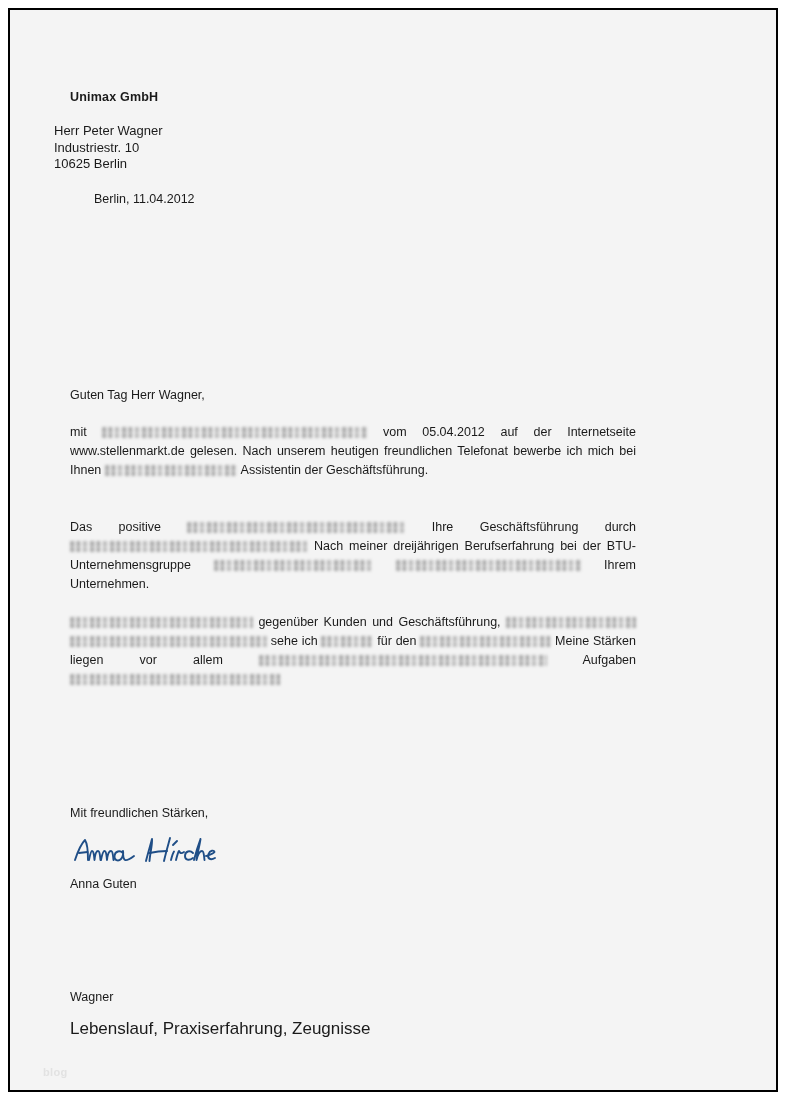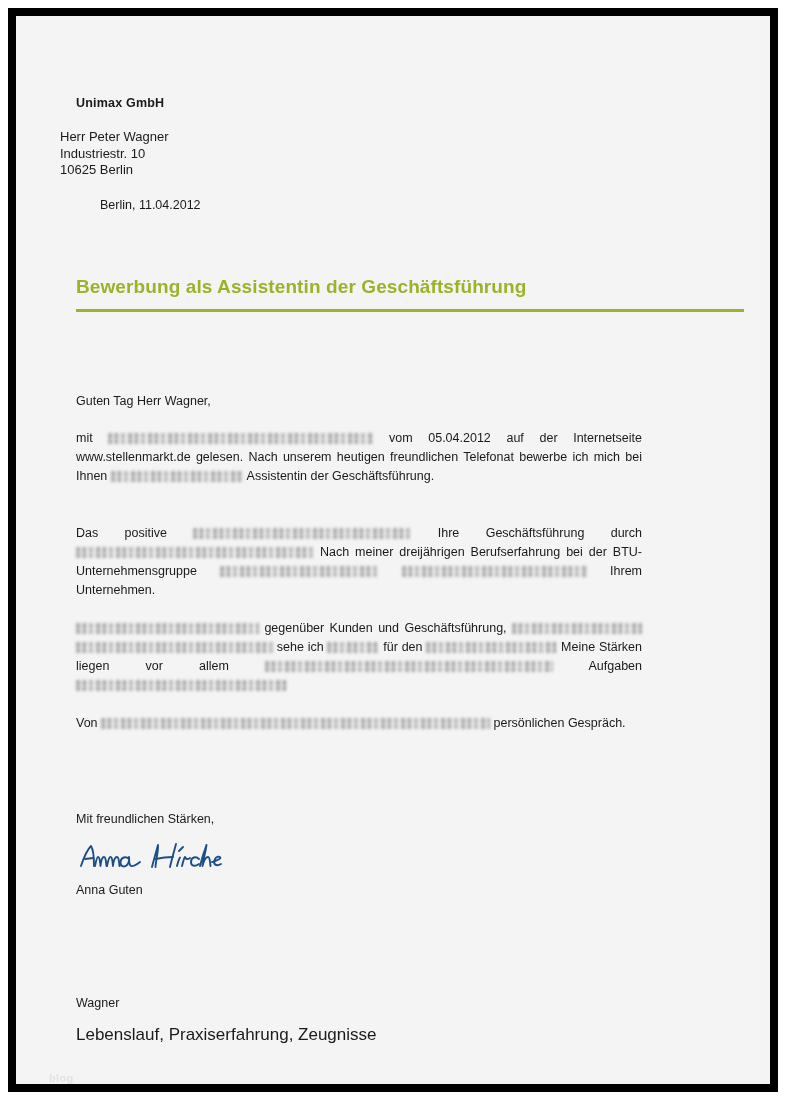"Unimax GmbH" .page-frame { border: 8px solid #000000 -> 2px solid #000000 }
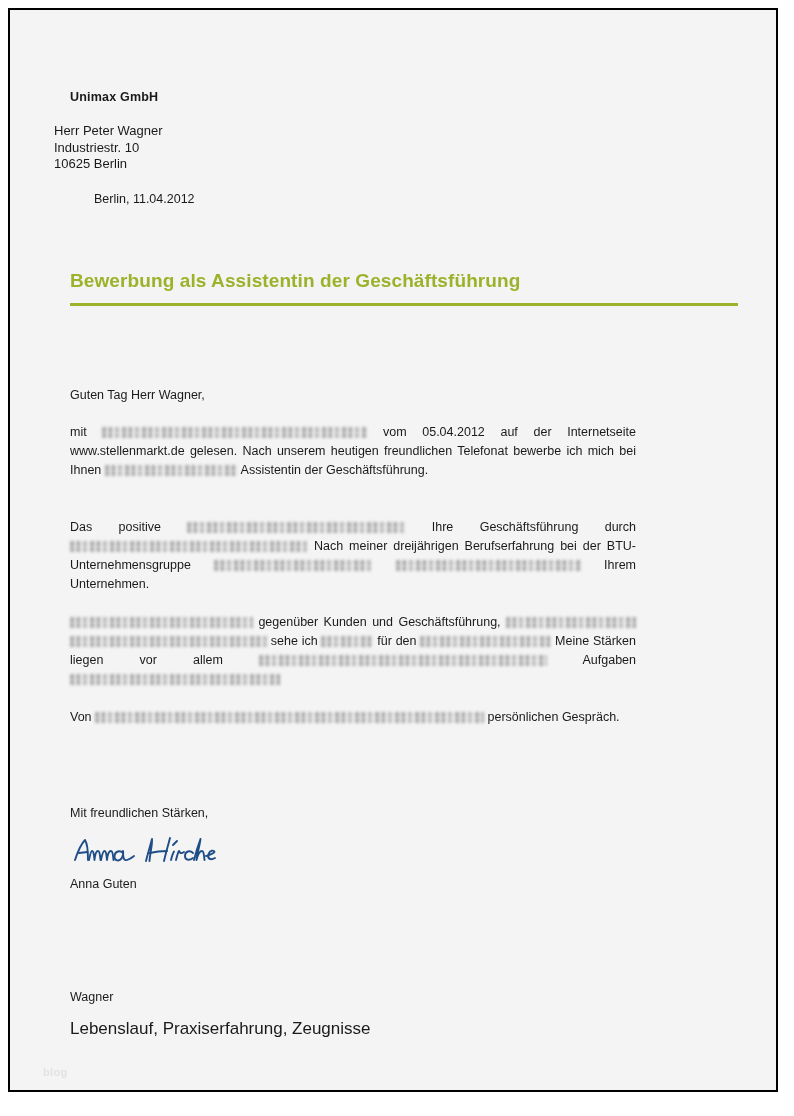"Bewerbung als Assistentin der" div.subject-wrap { html: <div> <div>Bewerbung als Assistentin der Geschäftsführung</div> <div></div> </div> -> none }
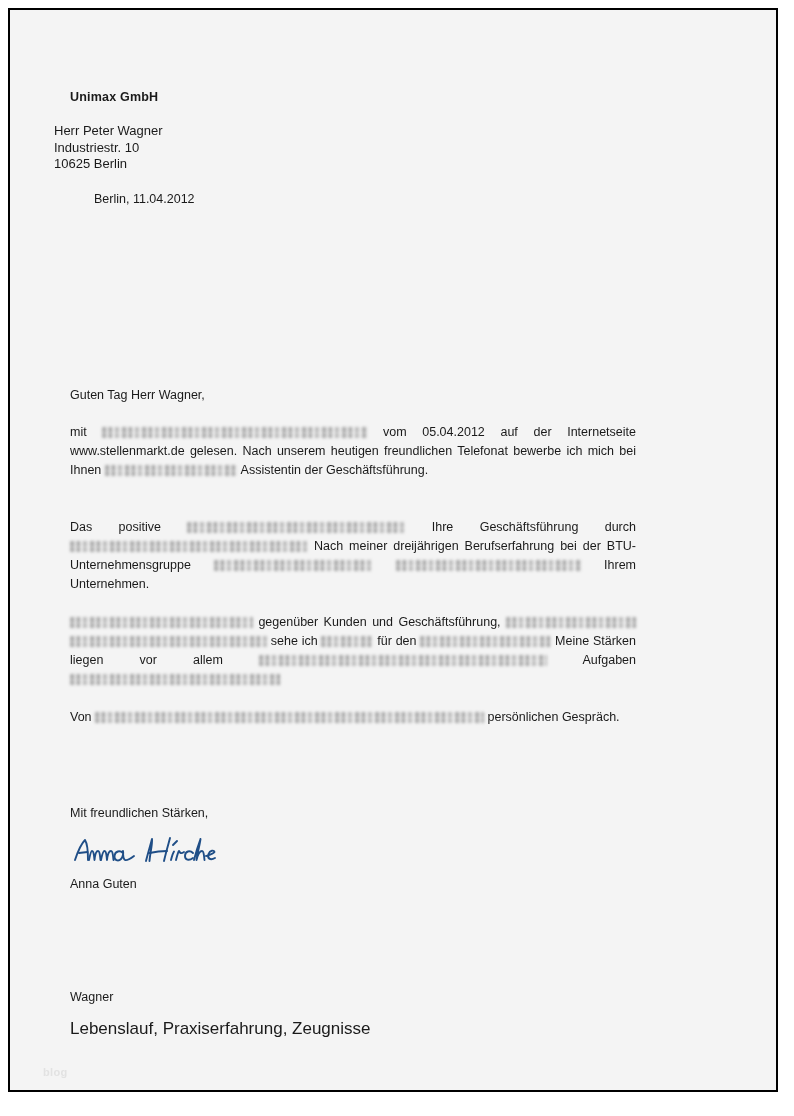"Von persönlichen Gespräch." div.body-block { html: <div> <p> <span>Von</span> <span></span> <span>persönlichen Gespräch.</span> </p> </div> -> none }
